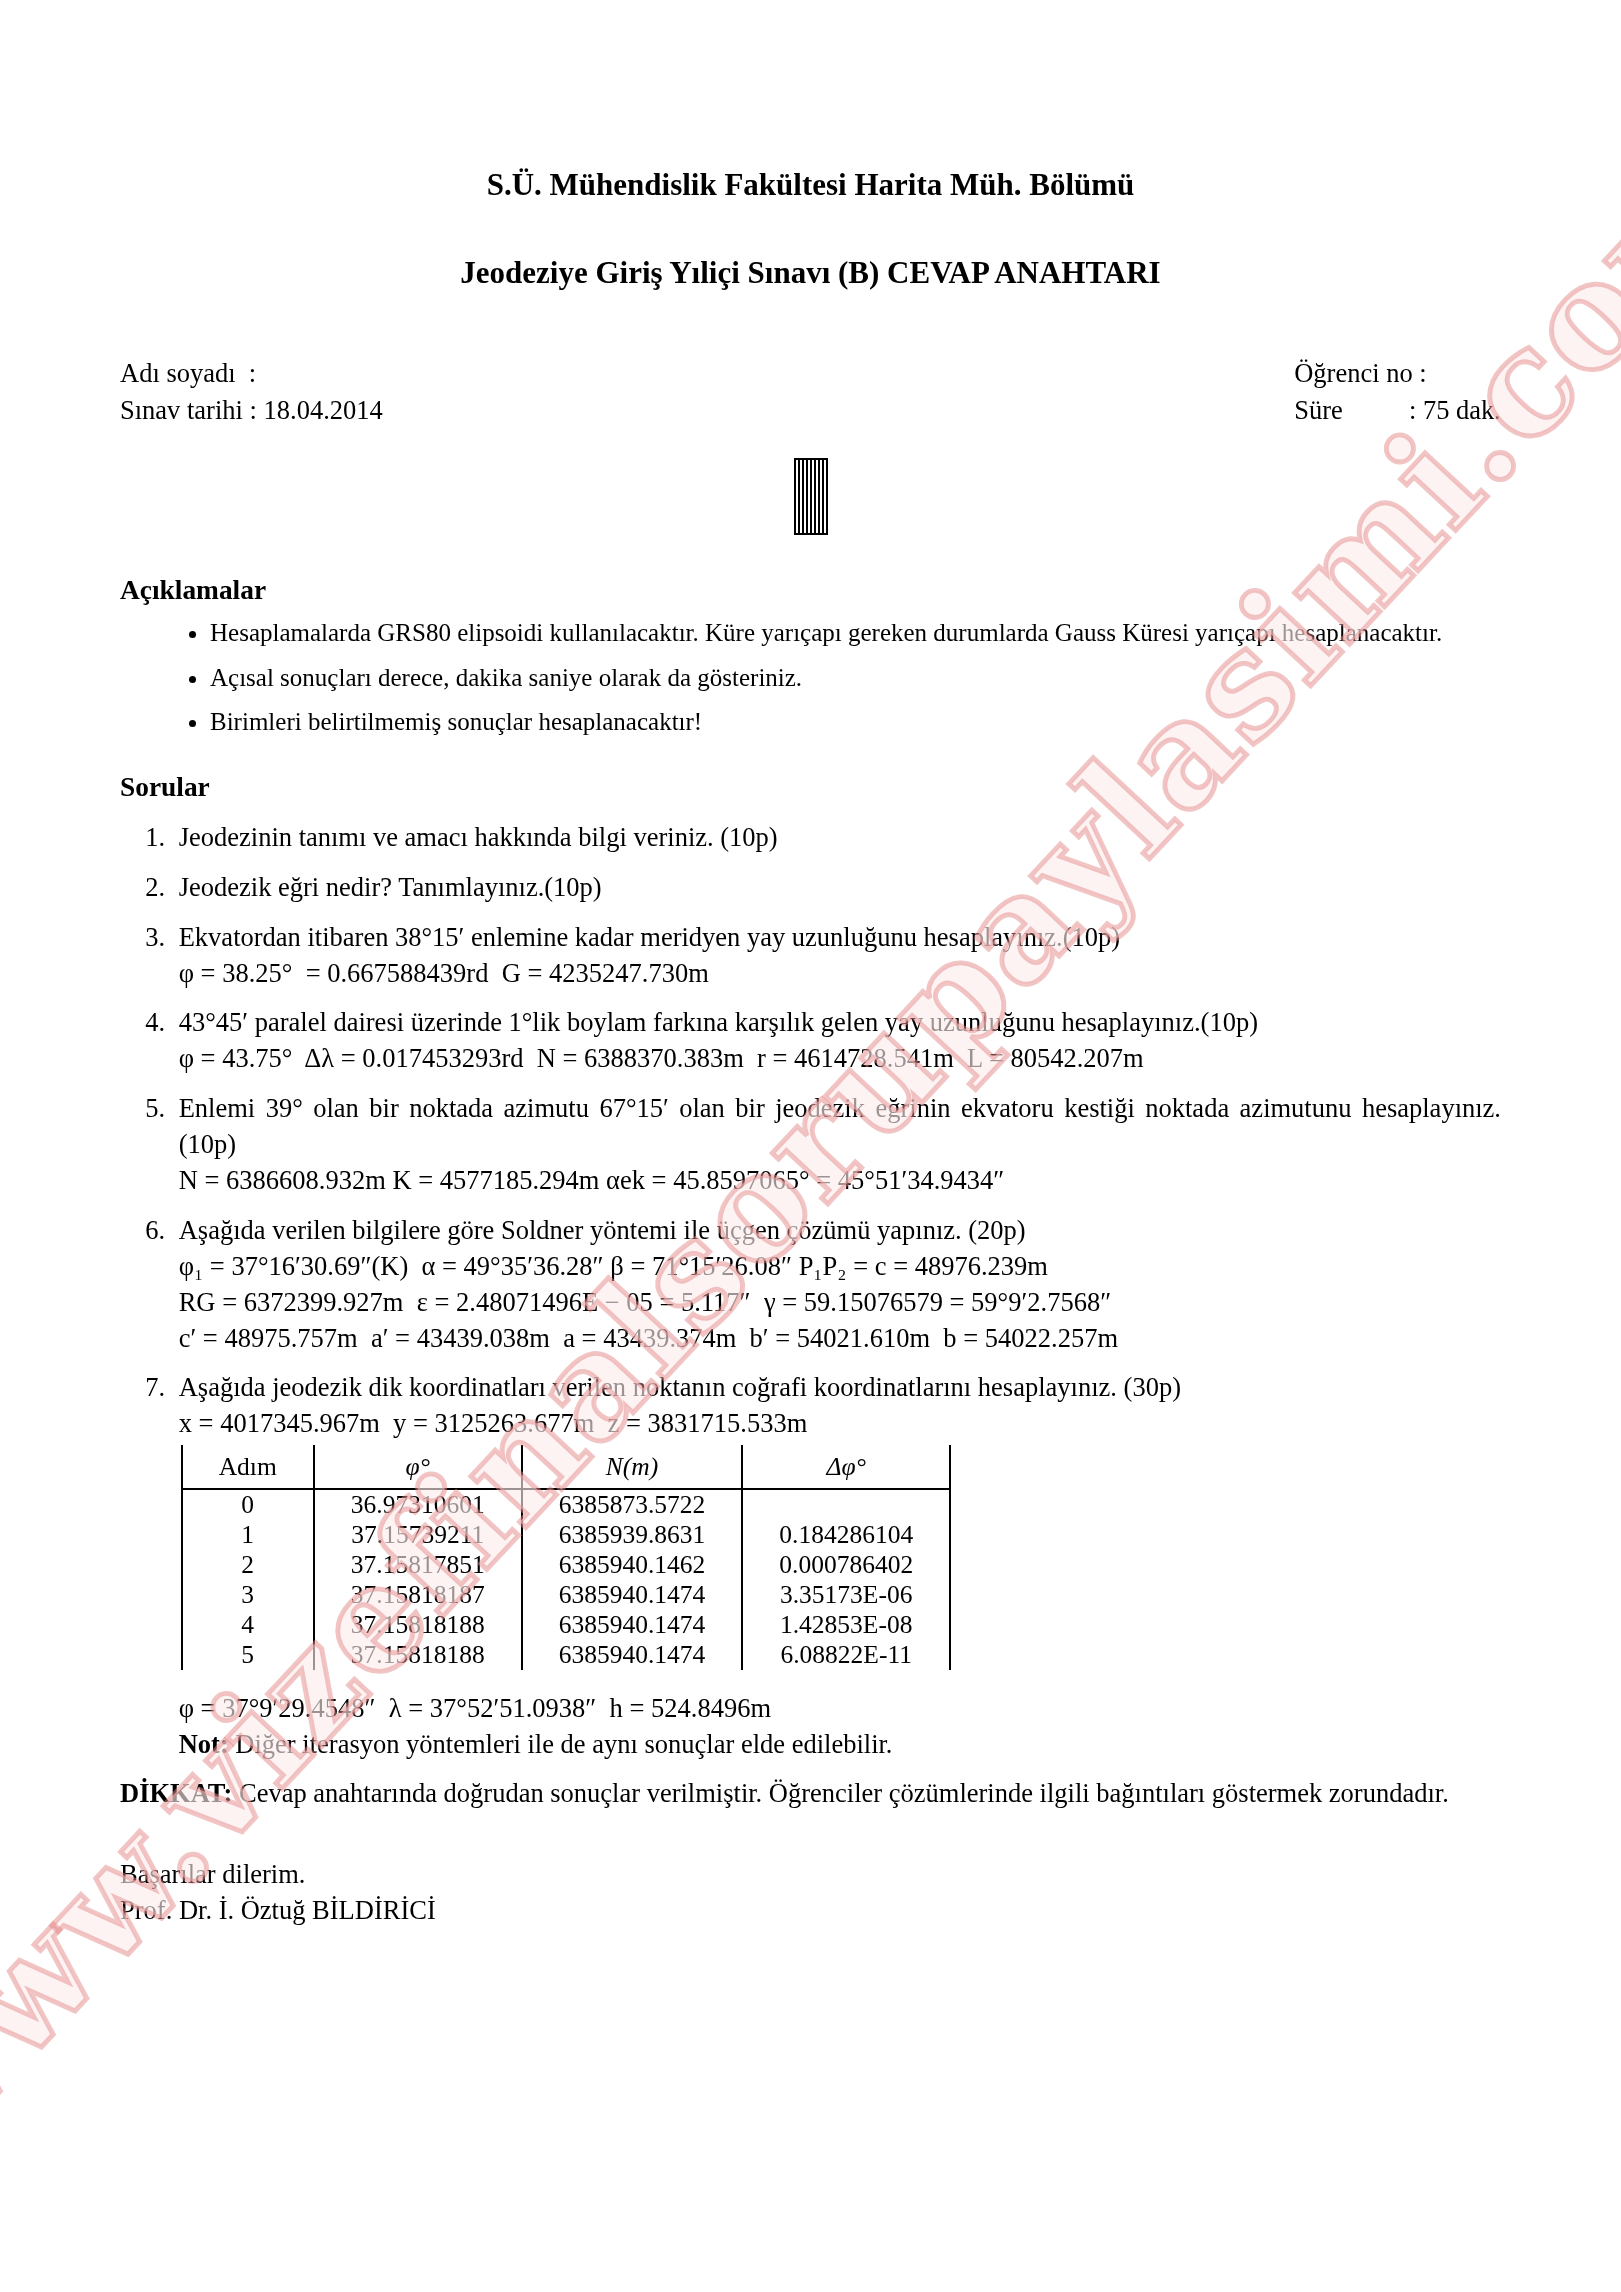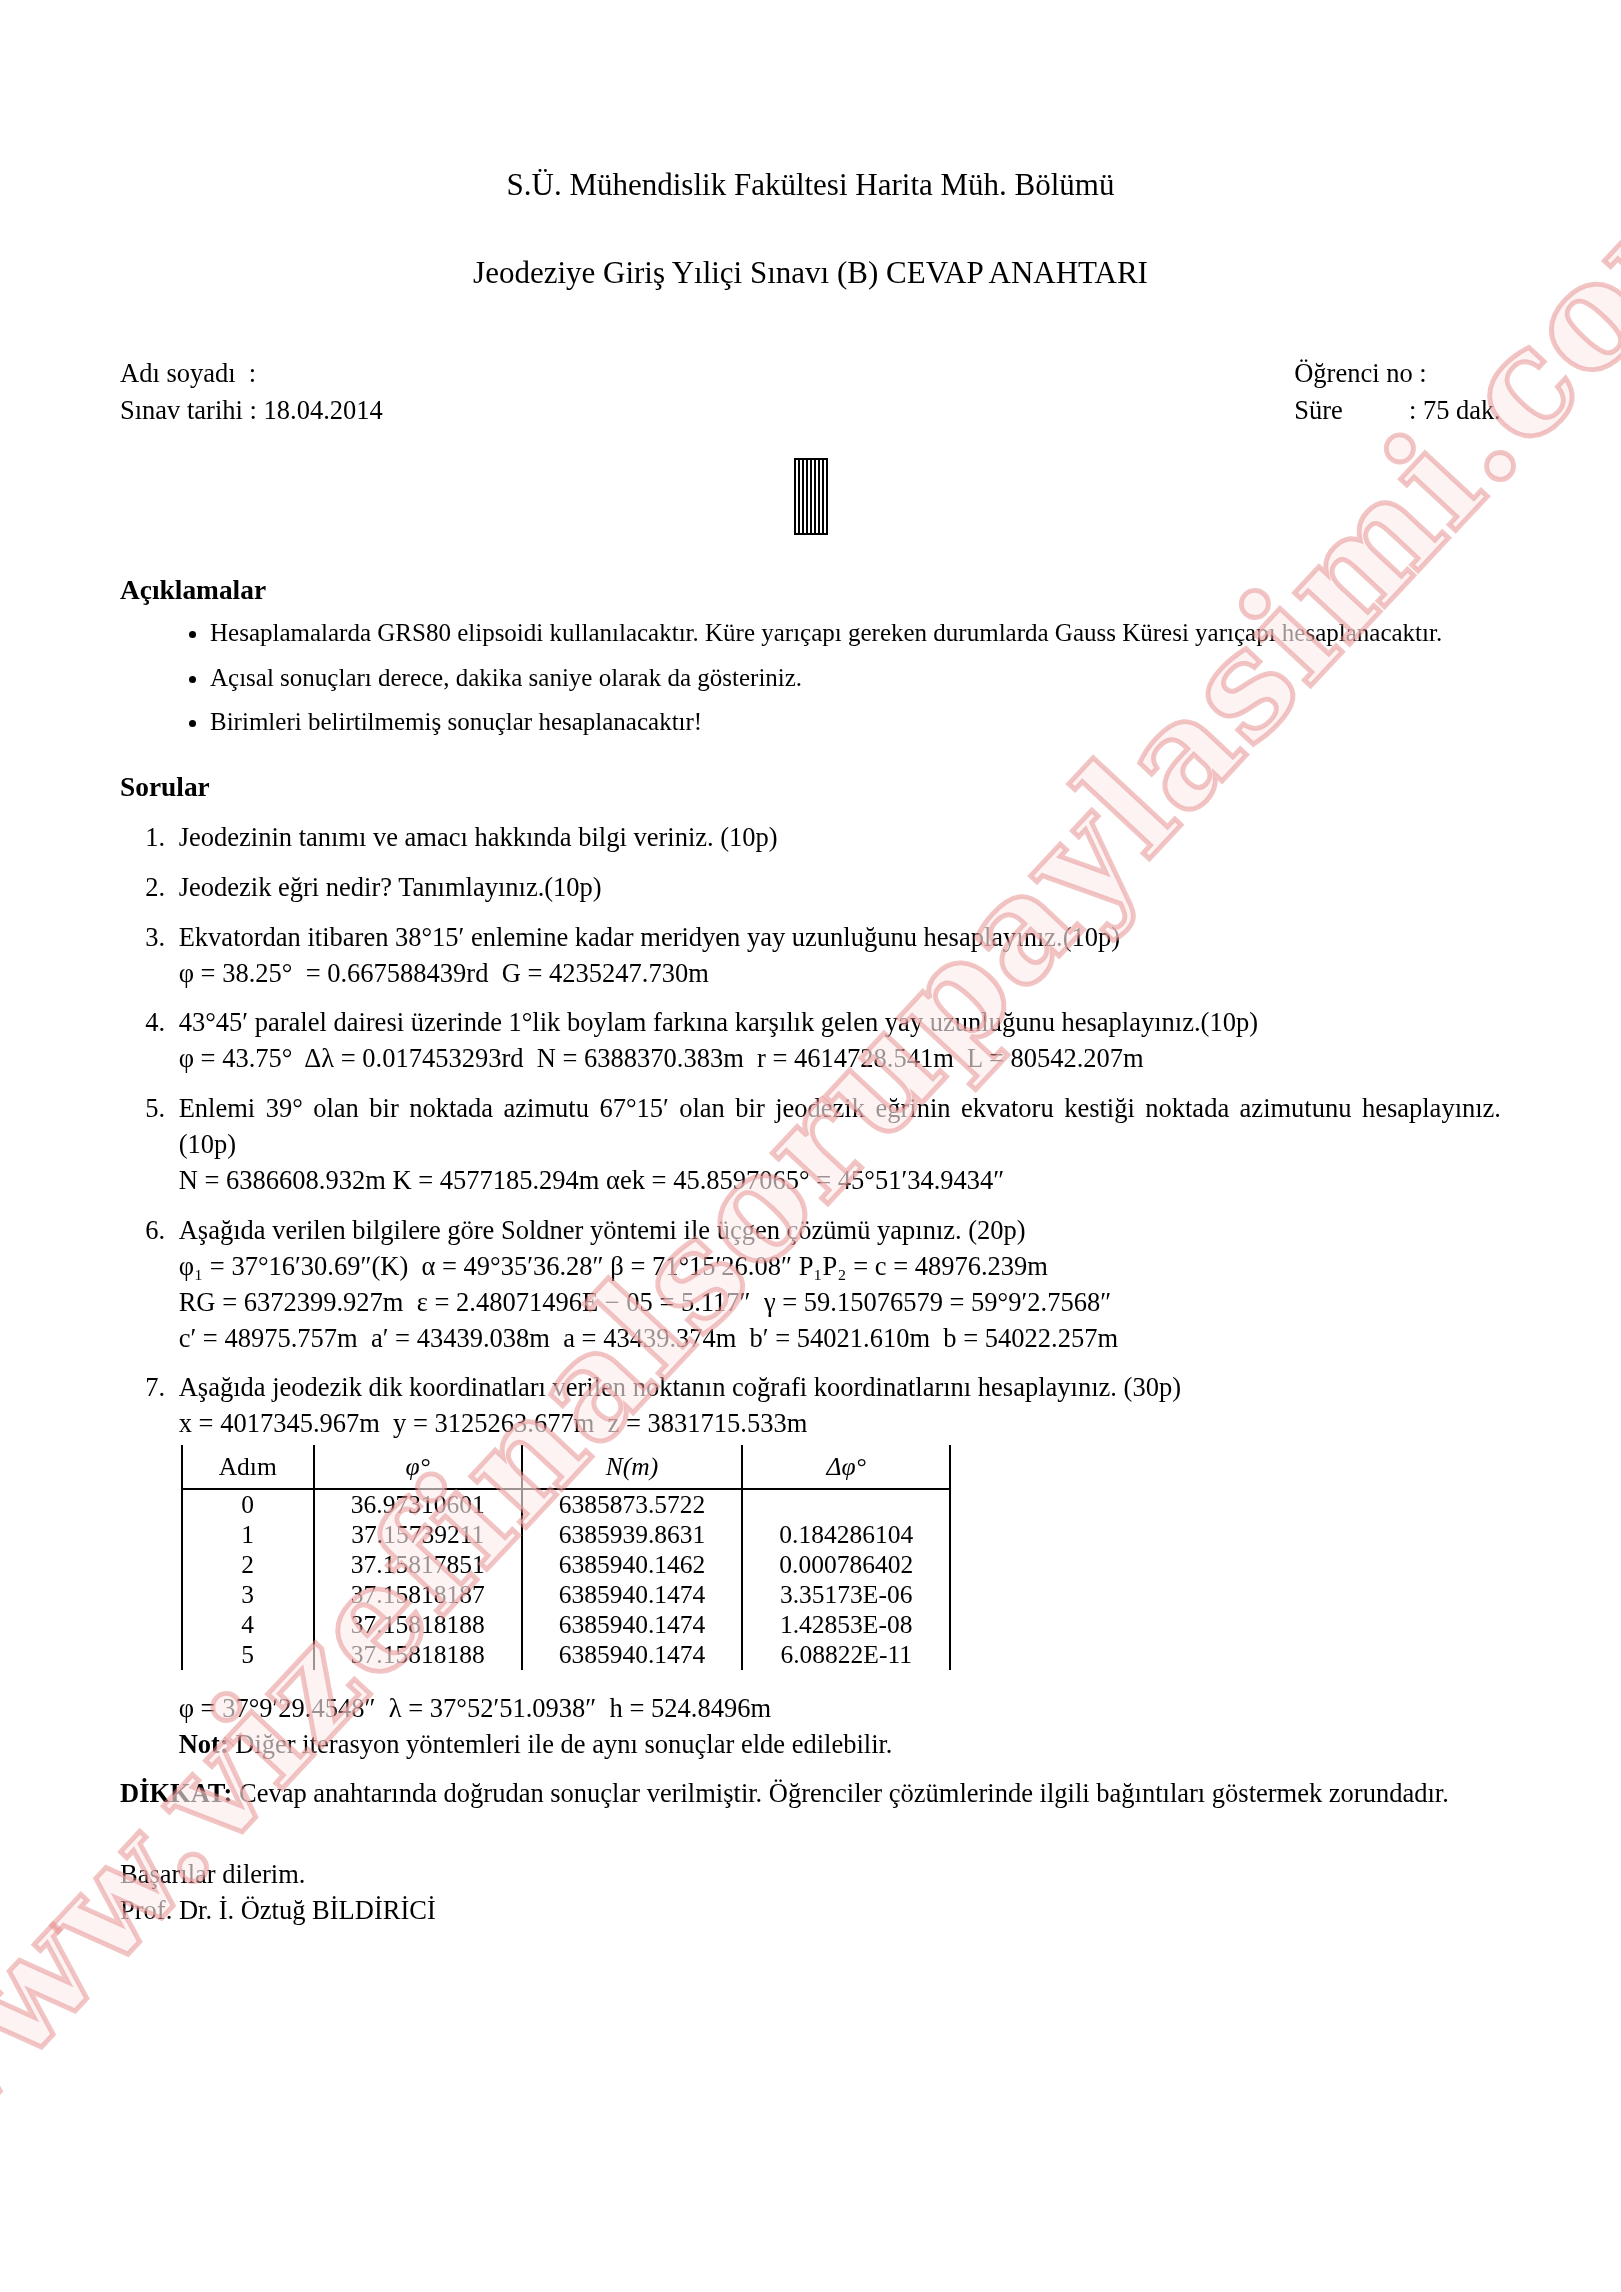"S.Ü. Mühendislik Fakültesi Harita Müh." .title, .subtitle { font-weight: normal -> bold }
